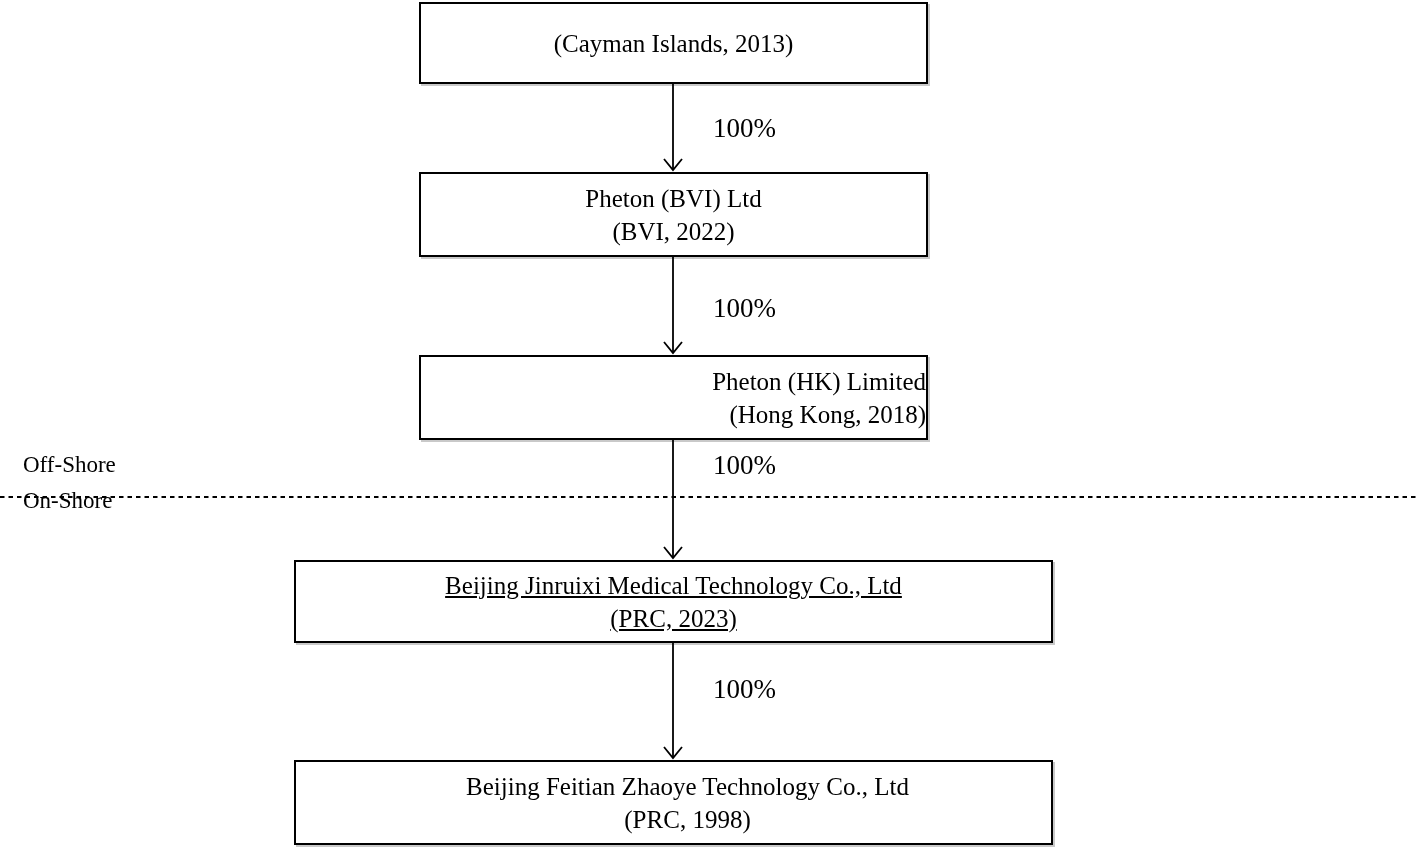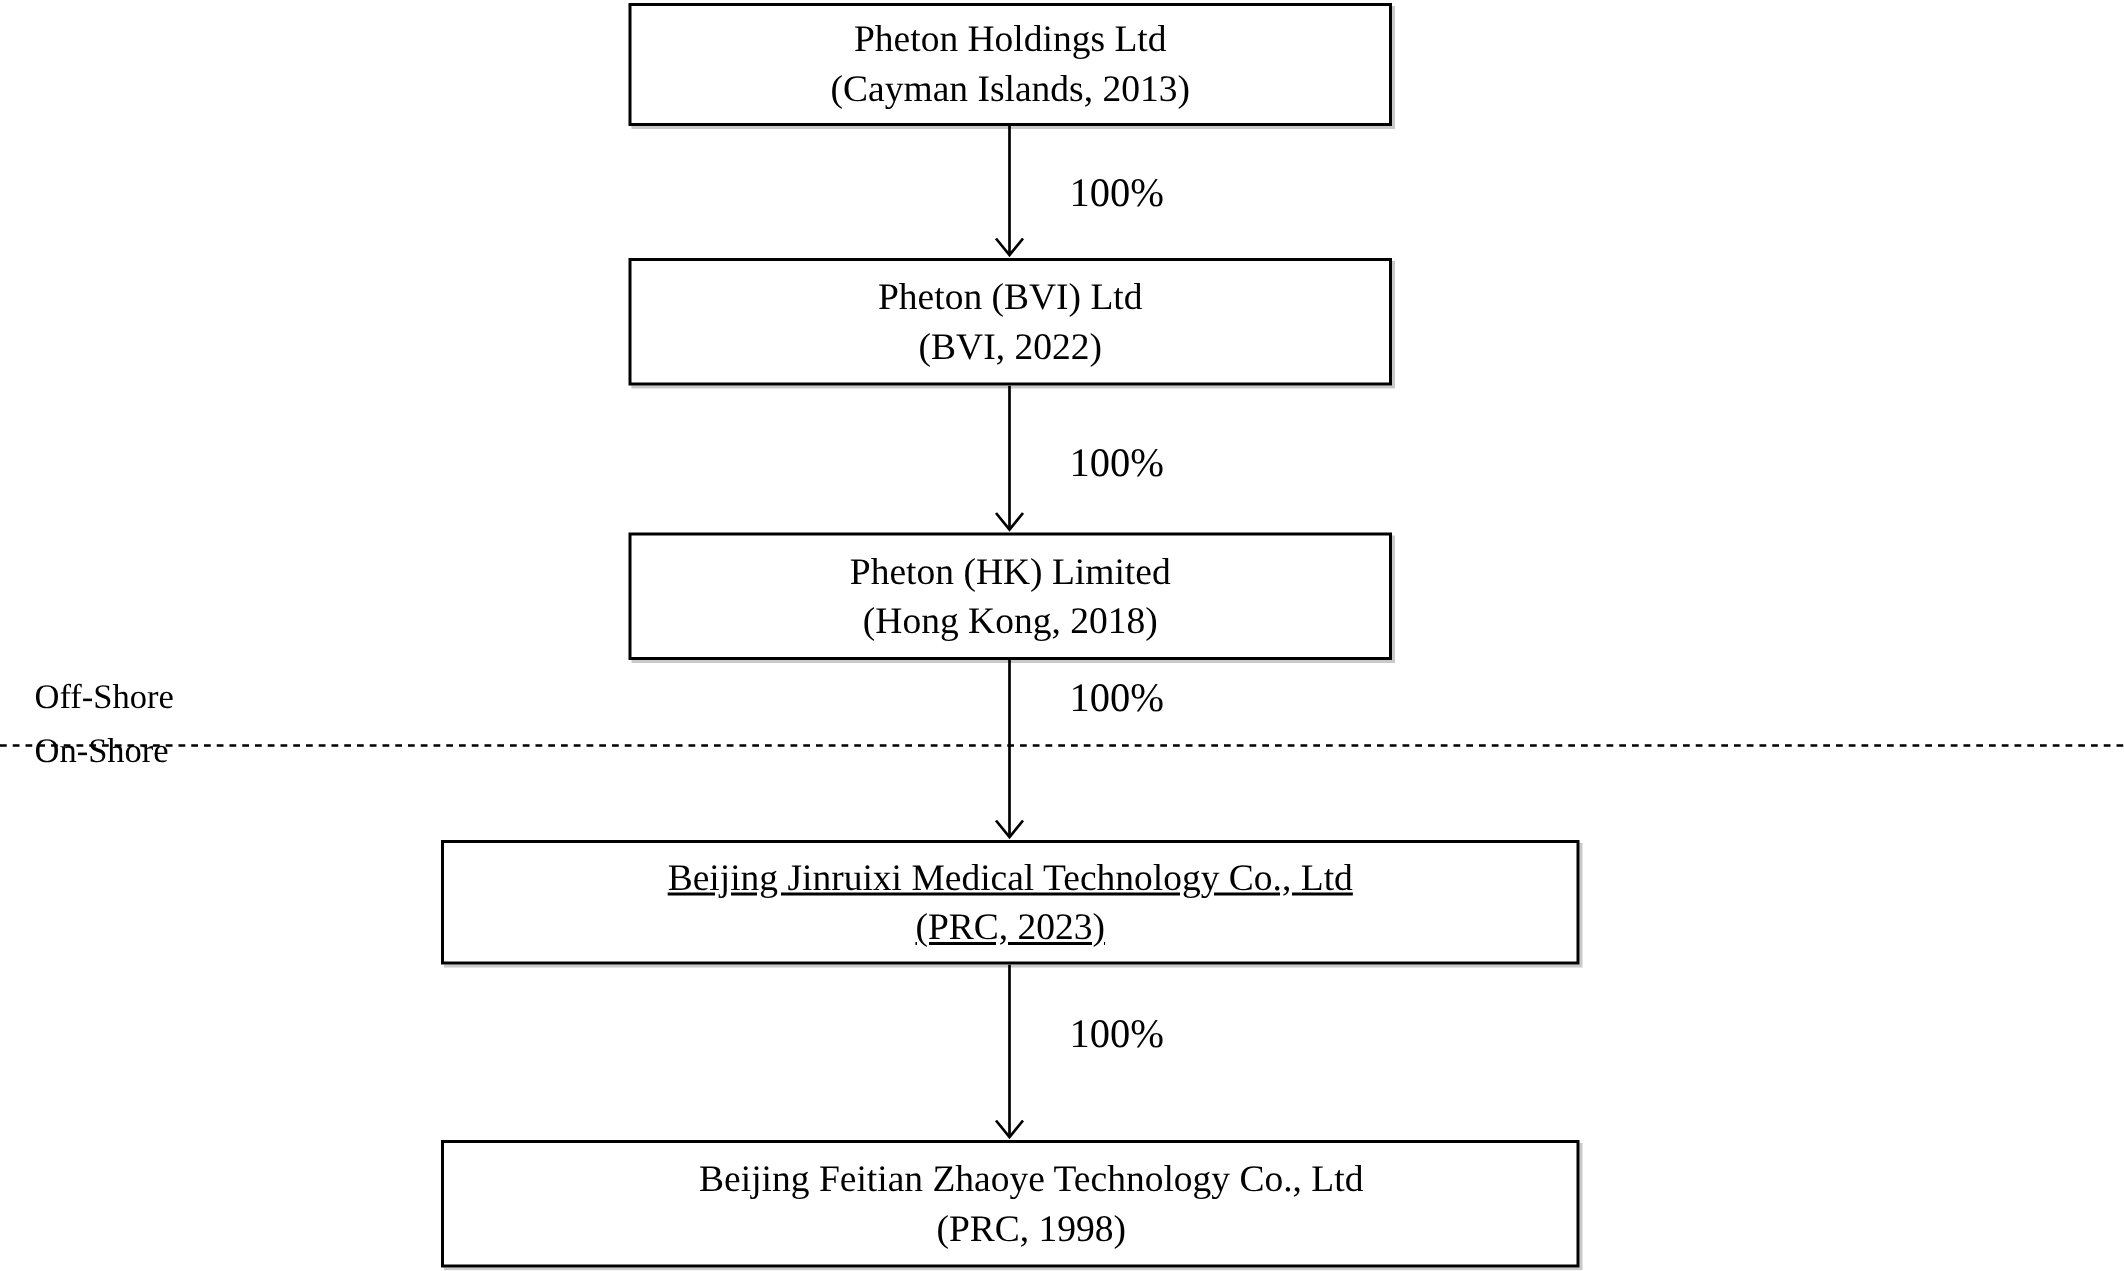"Pheton Holdings Ltd" div { html: <div>Pheton Holdings Ltd</div> -> none }
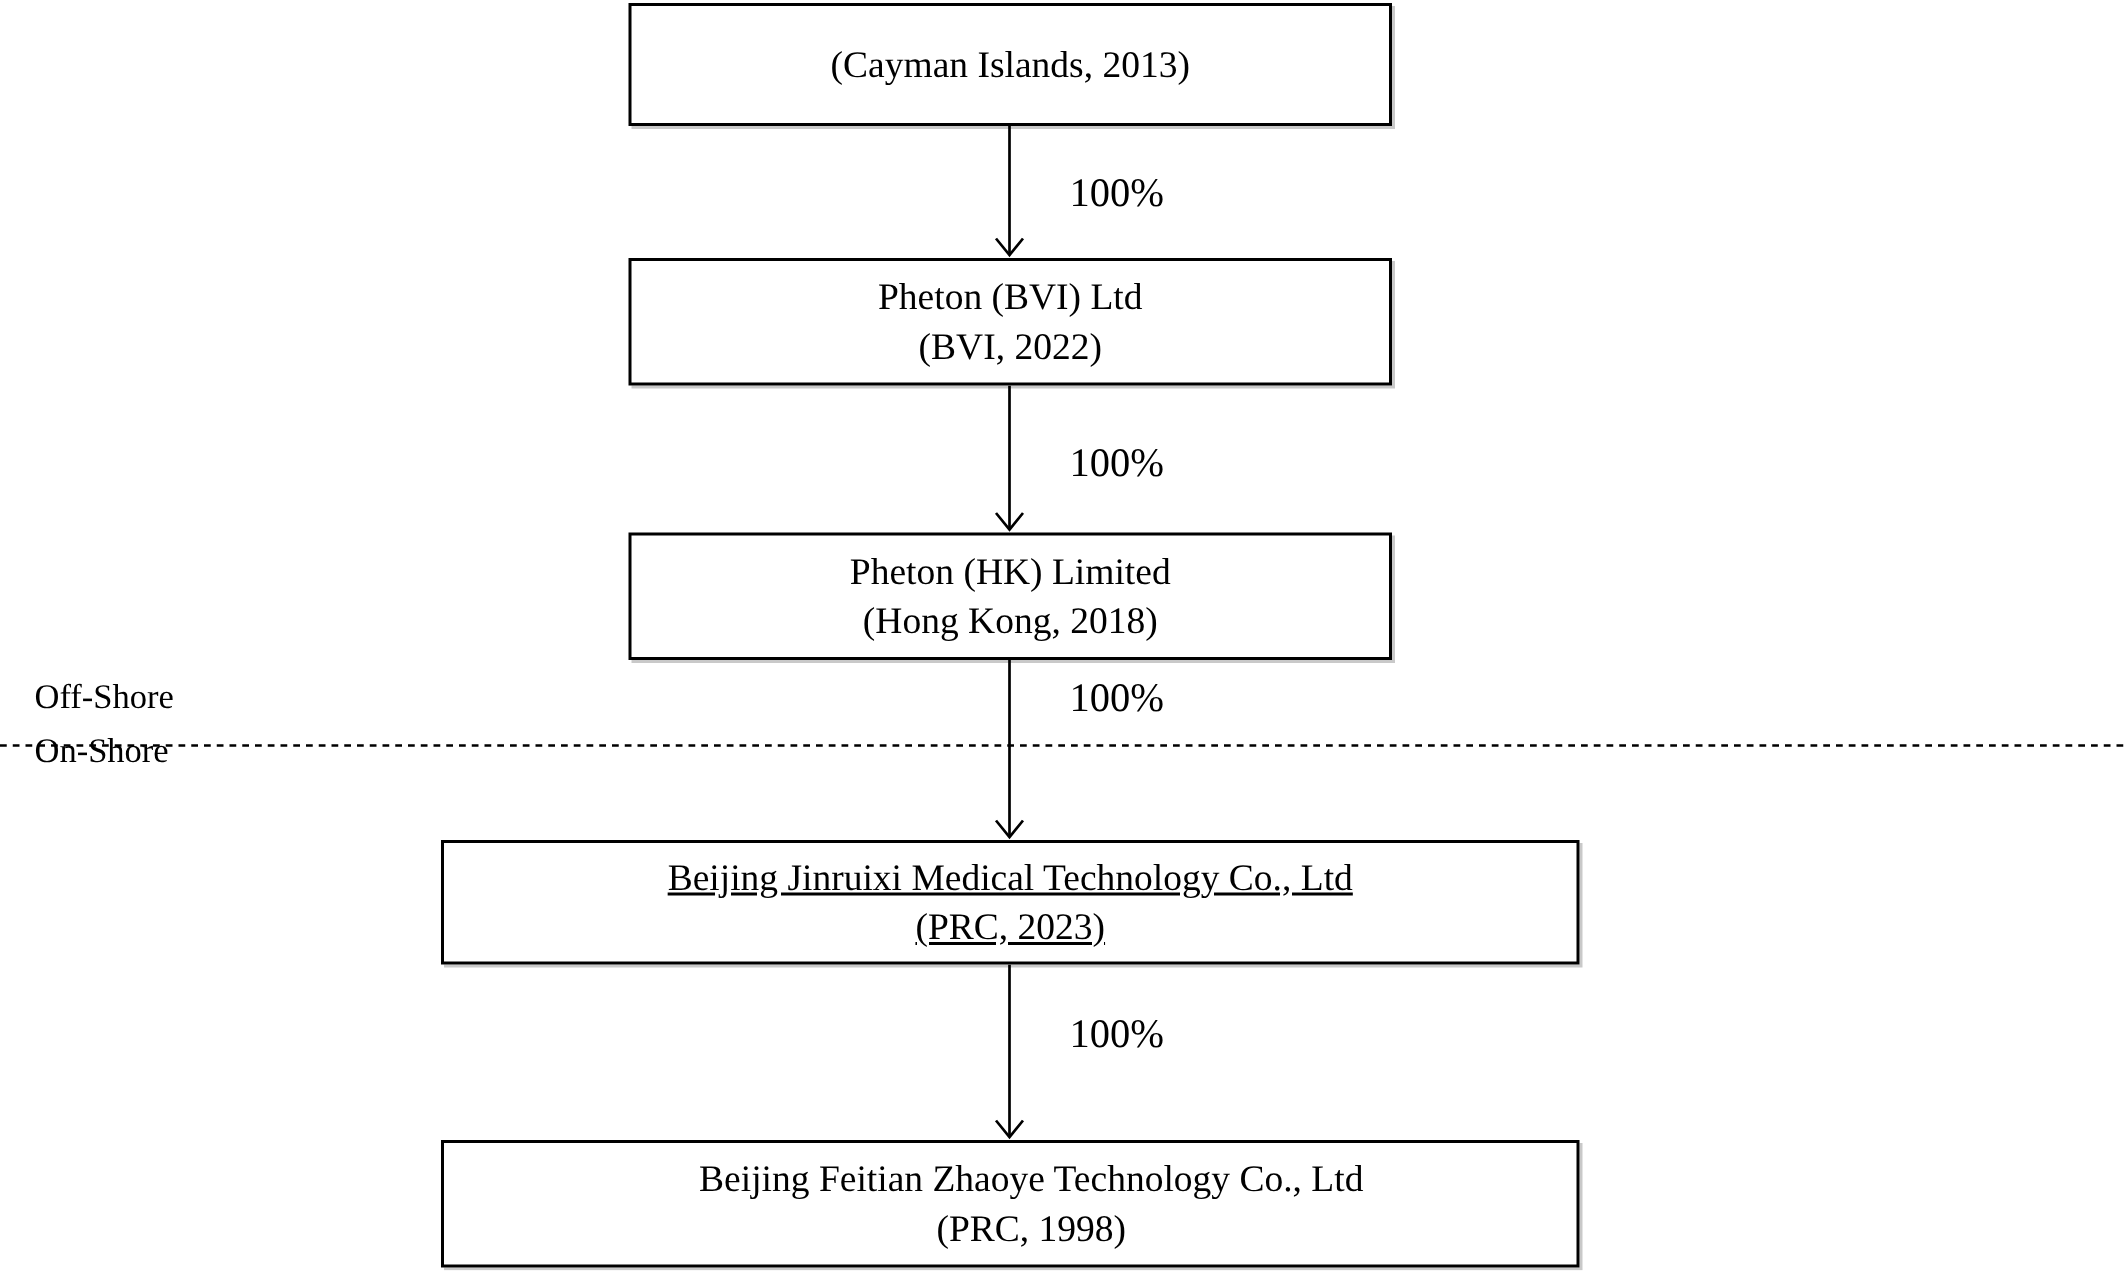"Pheton (HK) Limited" .node-3 { align-items: none -> flex-end }
